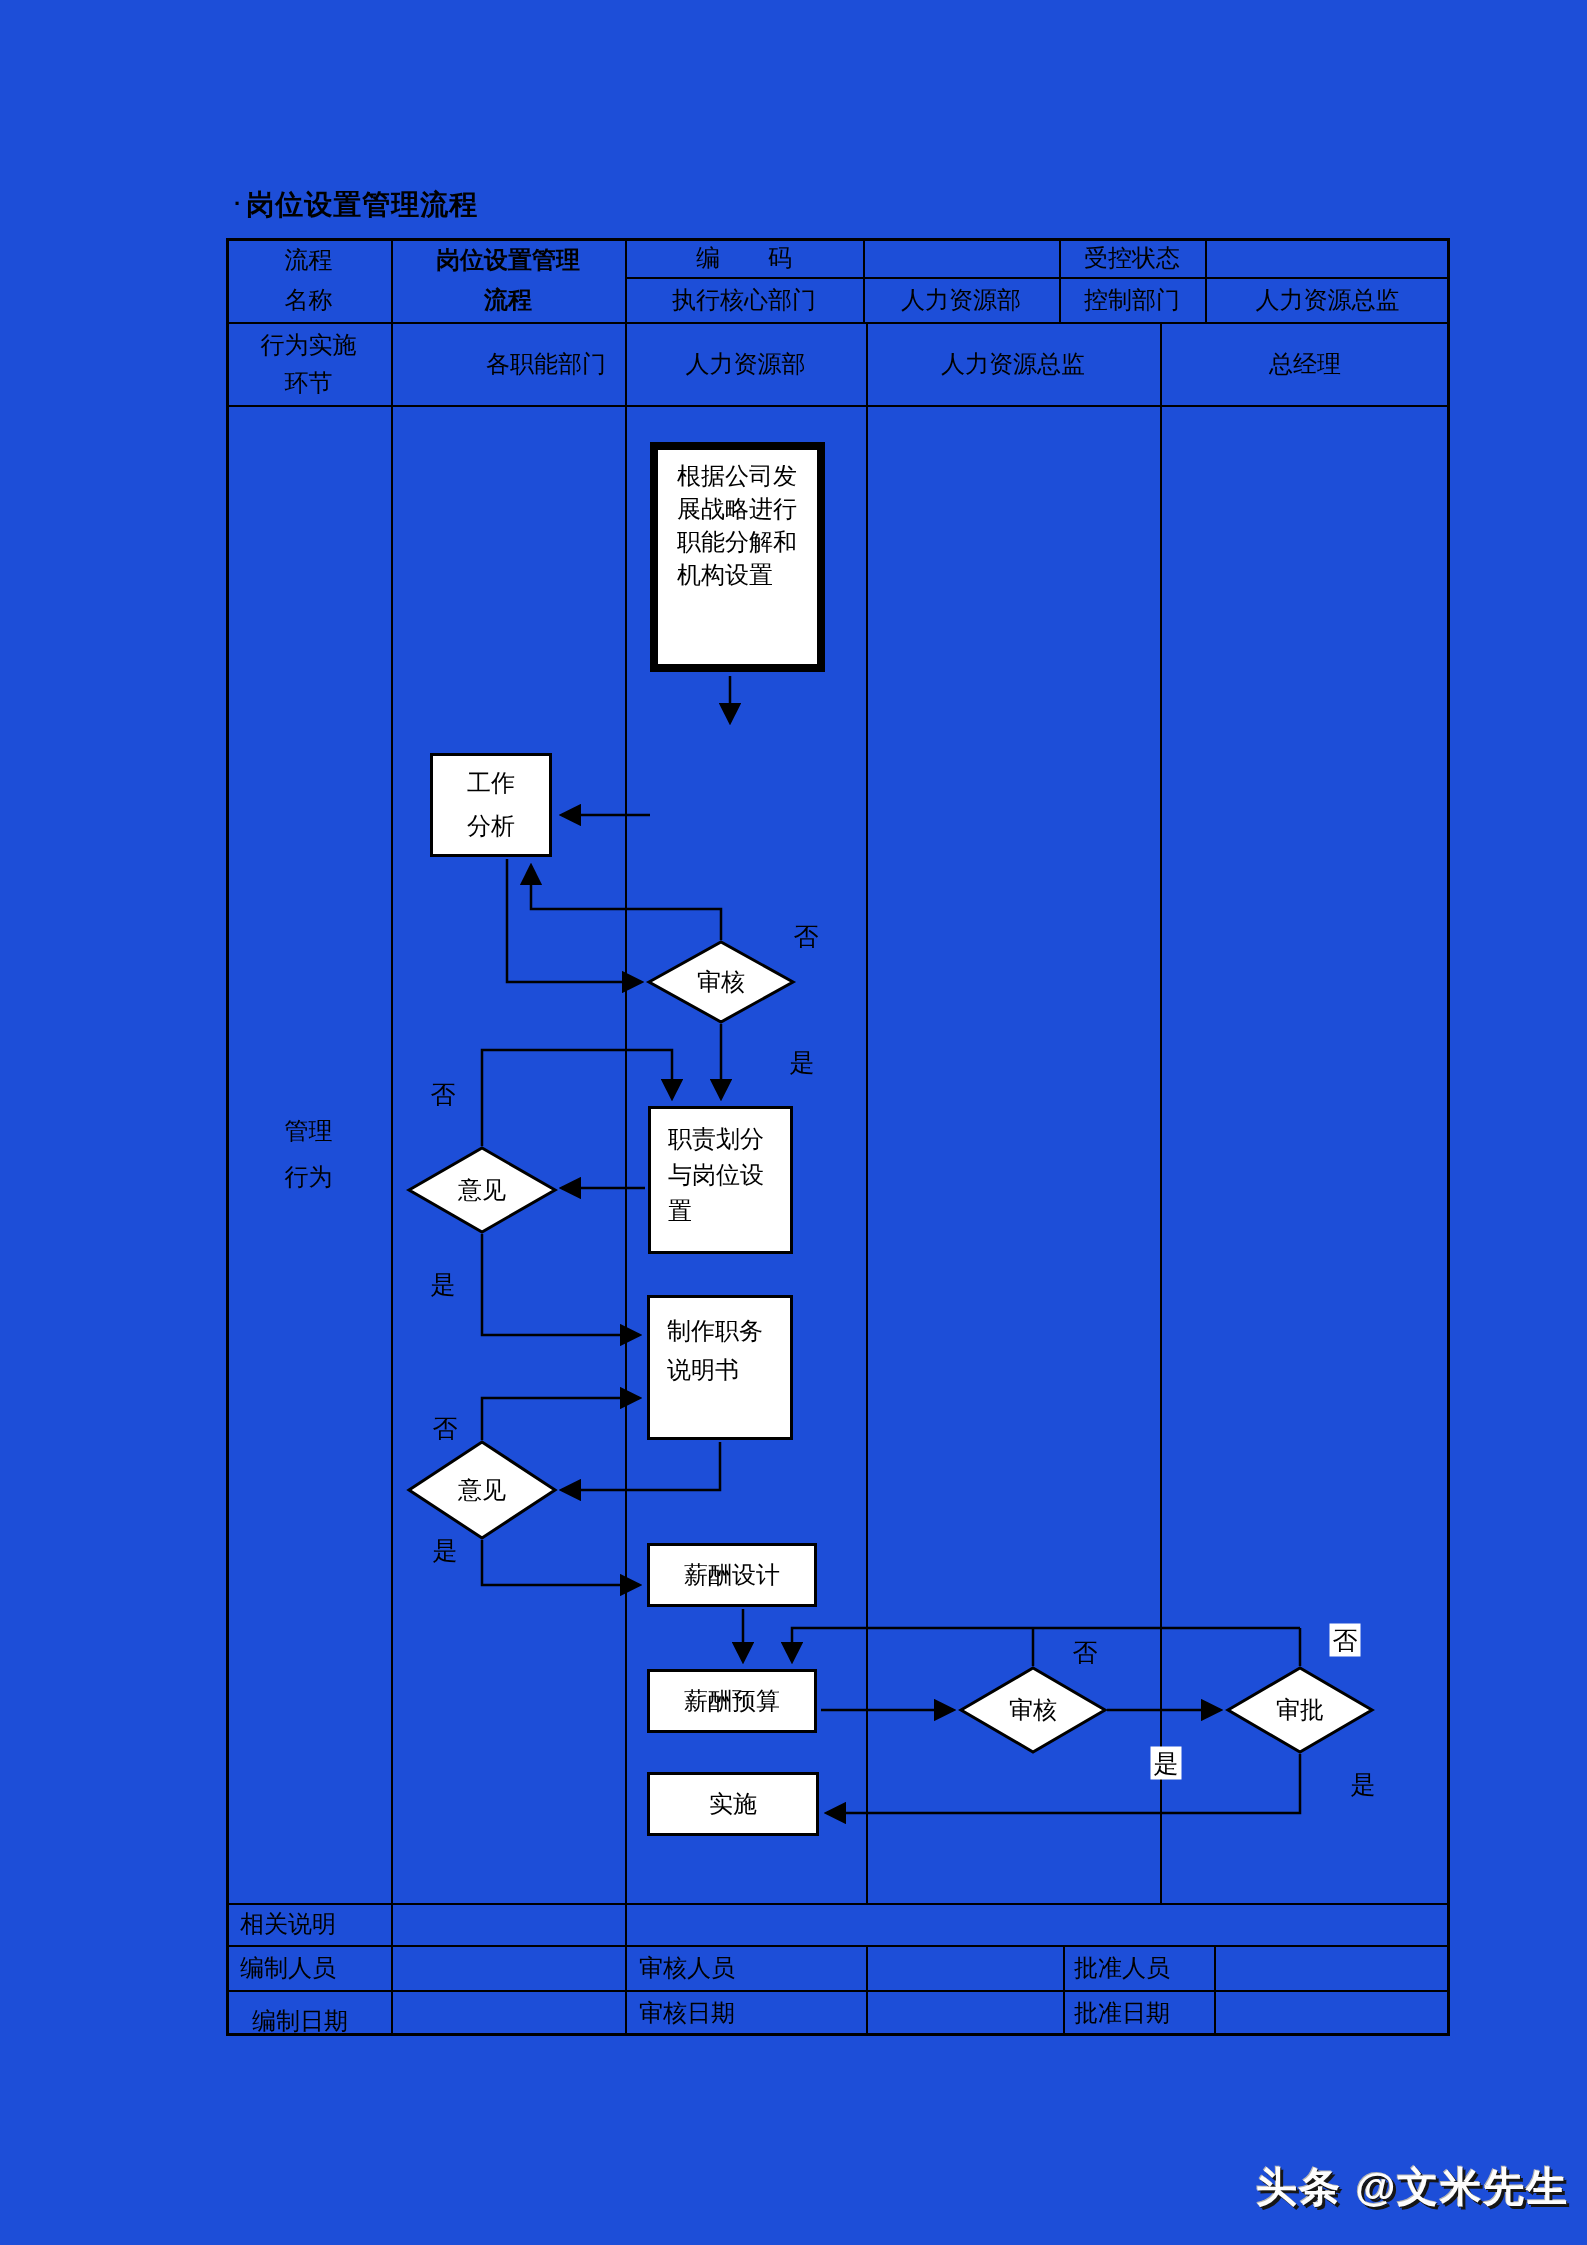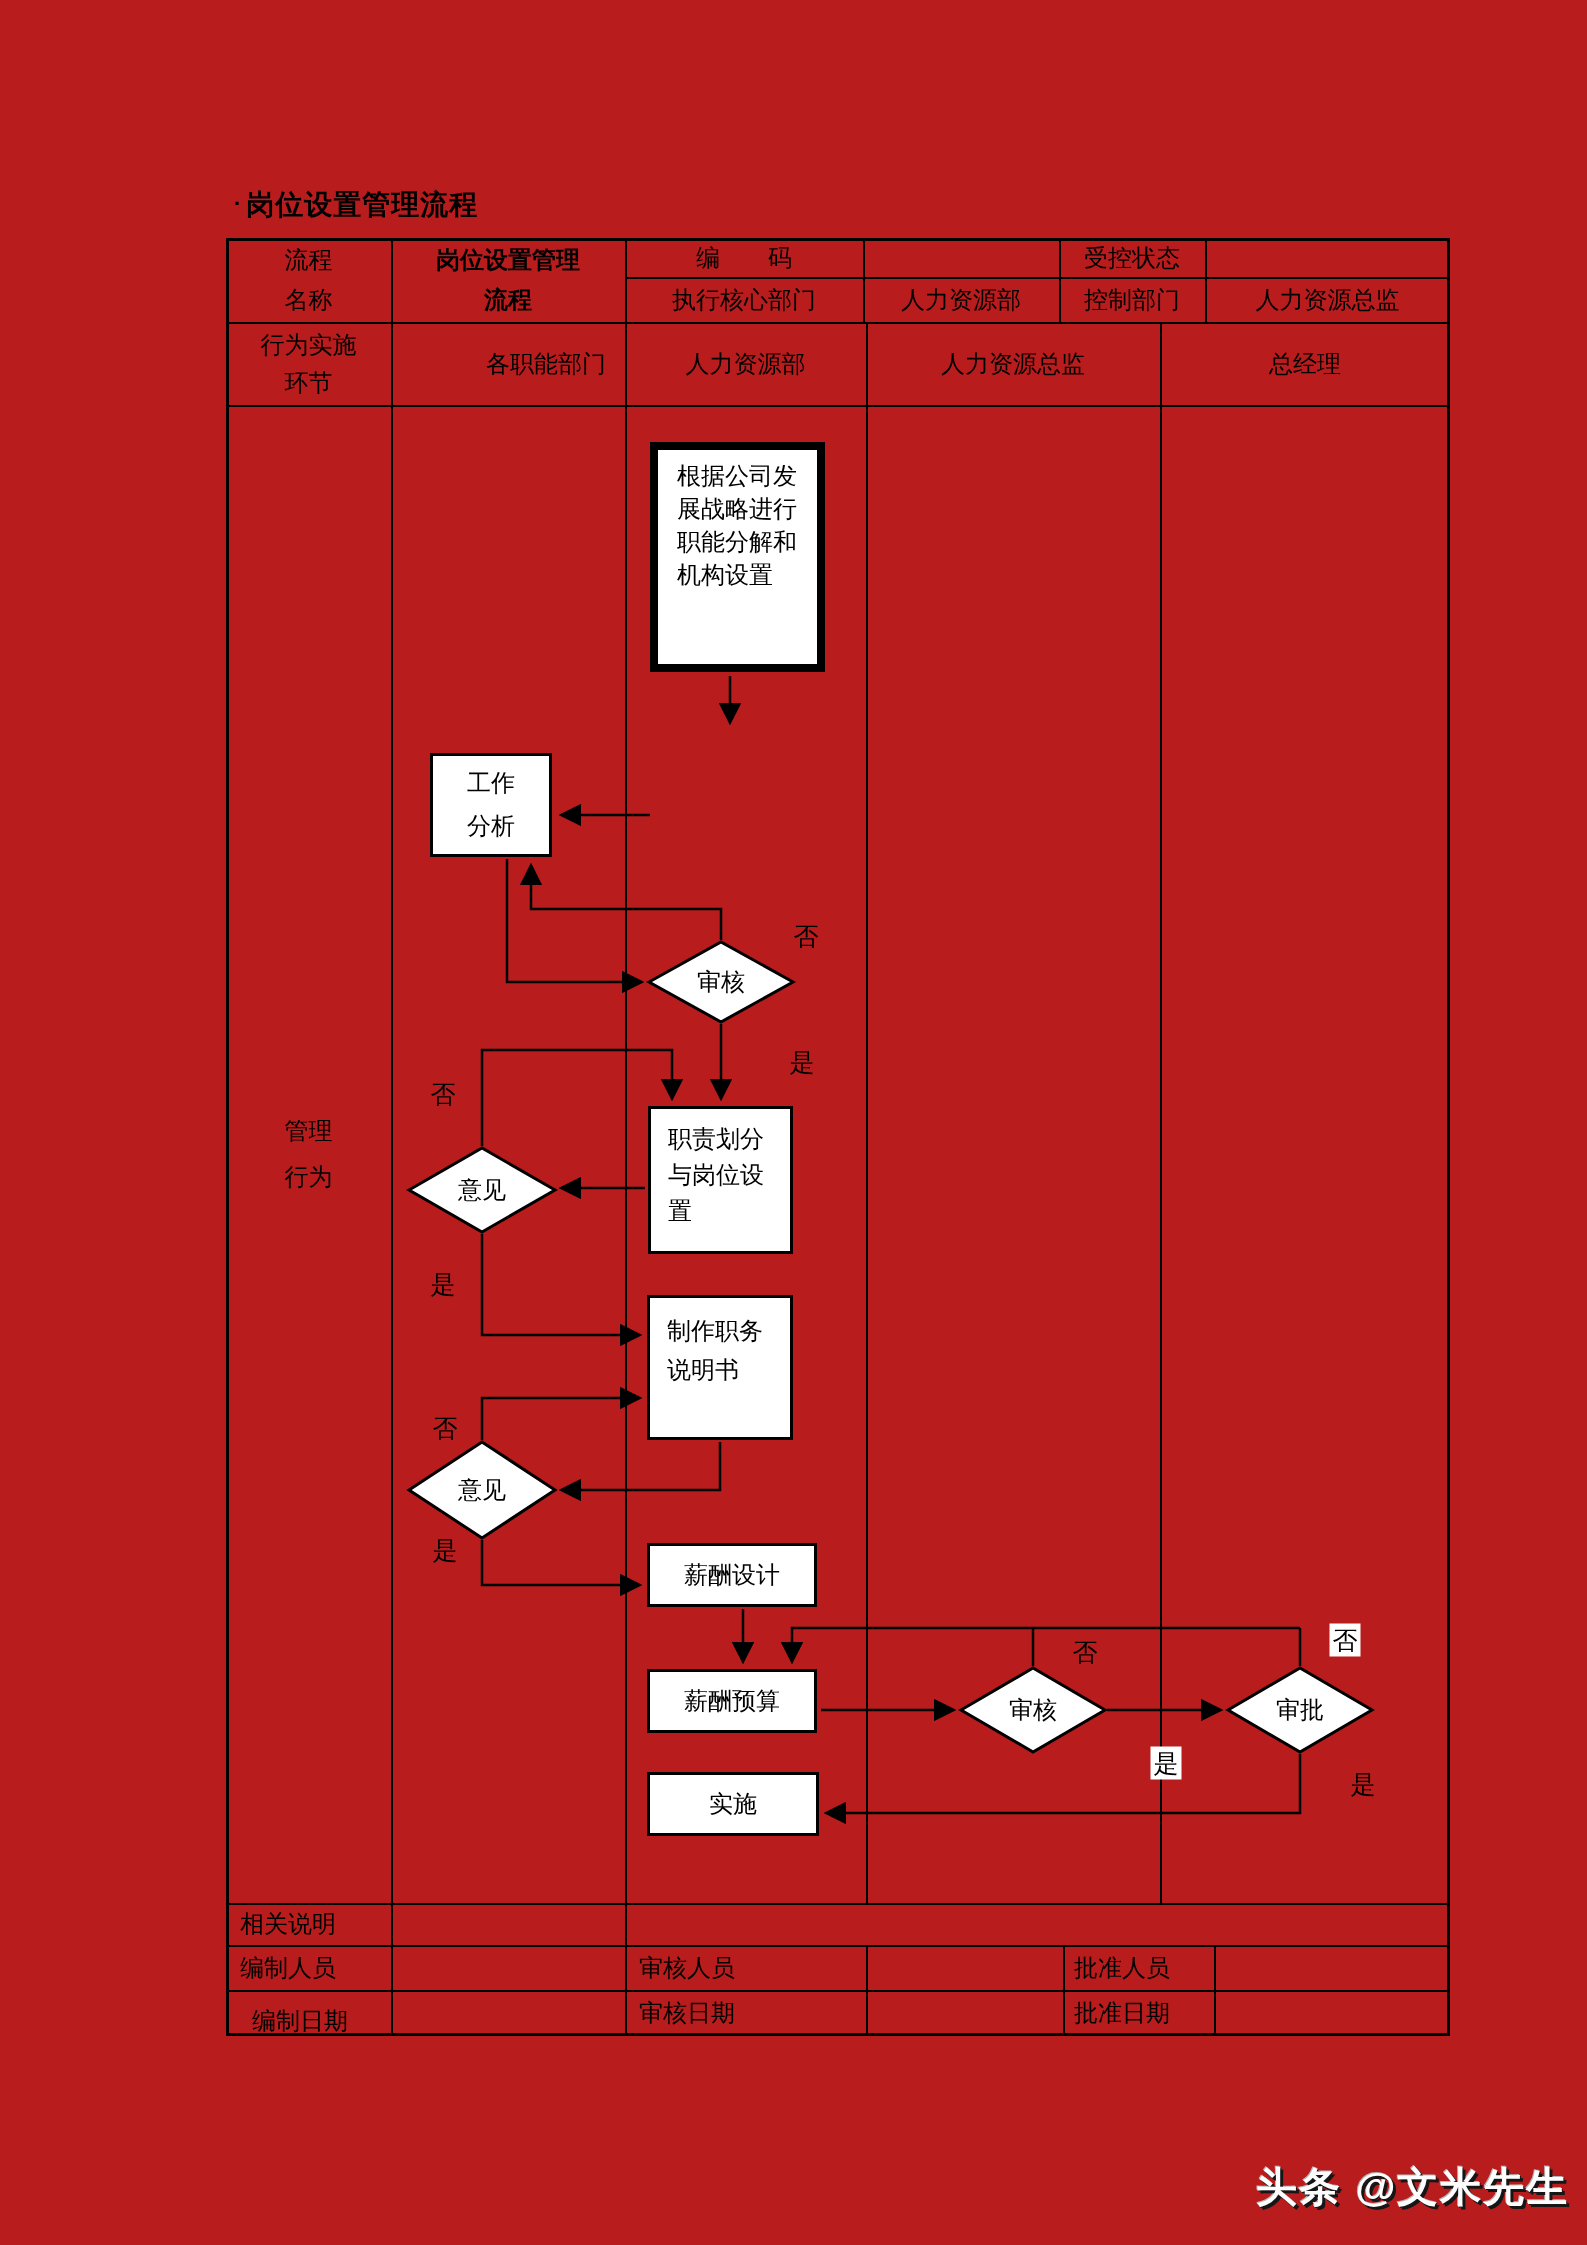"· 岗位设置管理流程" #root { background: #b91c1c -> #1d4ed8 }
